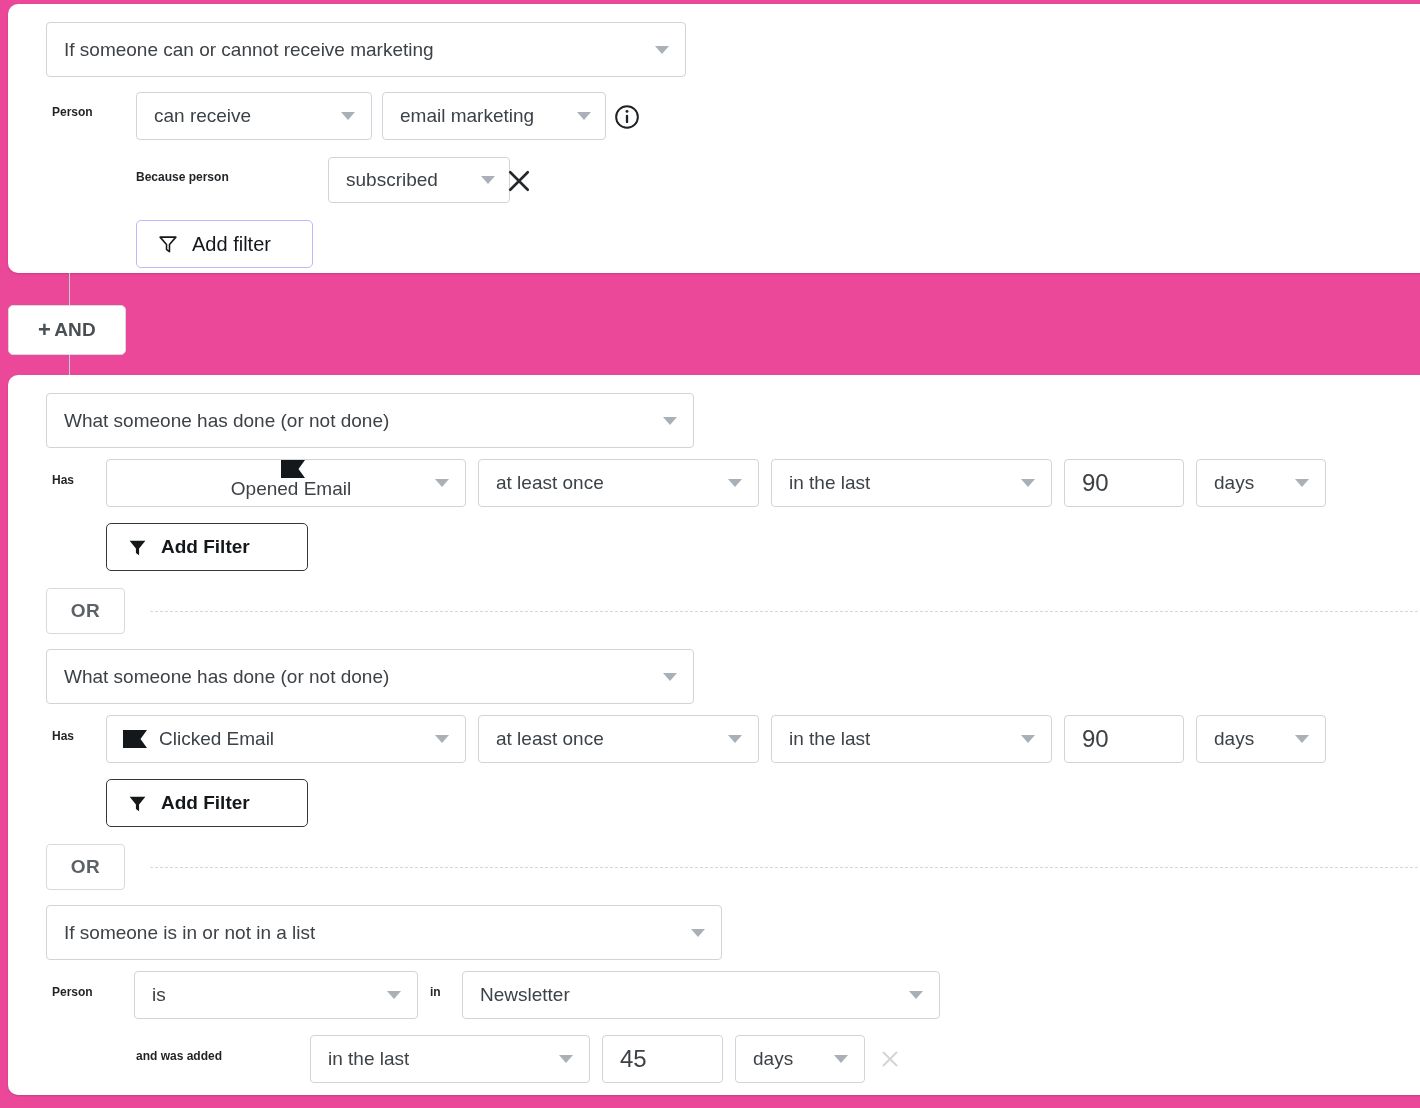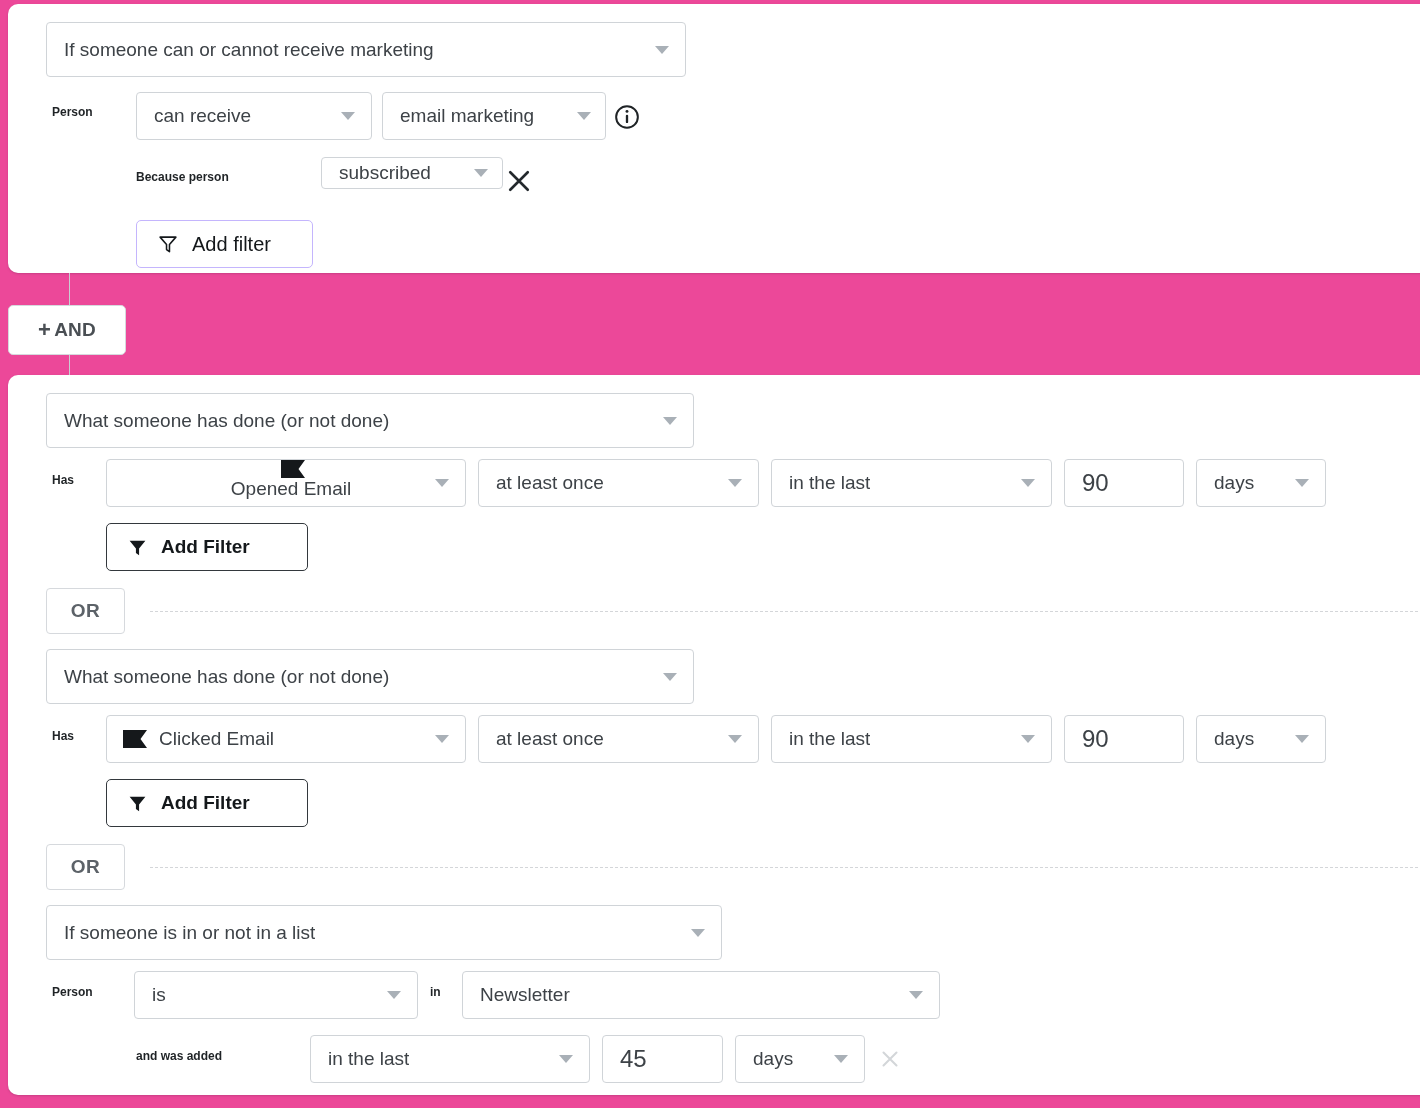"subscribed" div.sel { height: 32px -> 46px; left: 313px -> 320px }
